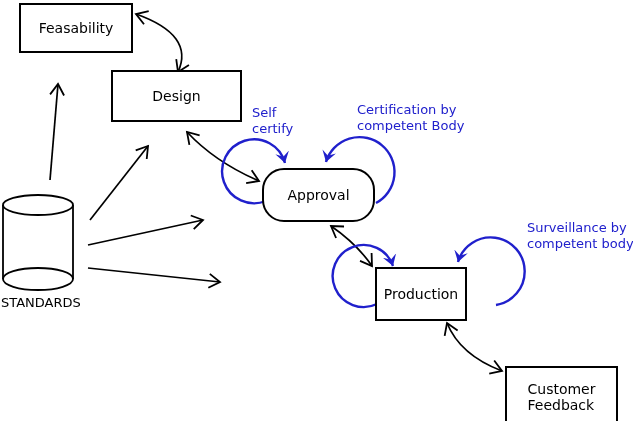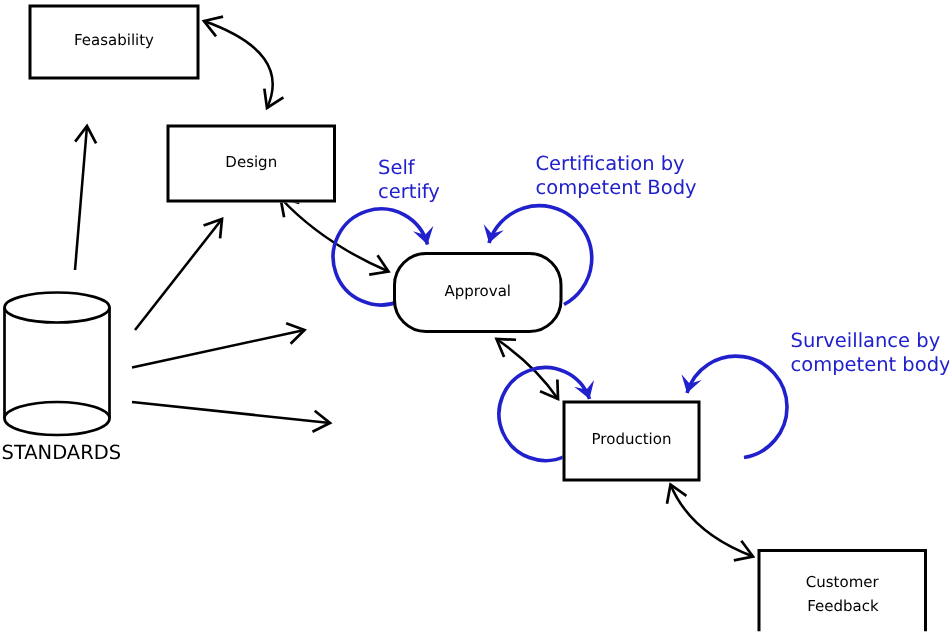"Feasability" .box { font-size: 10px -> 14px; text-align: right -> left }
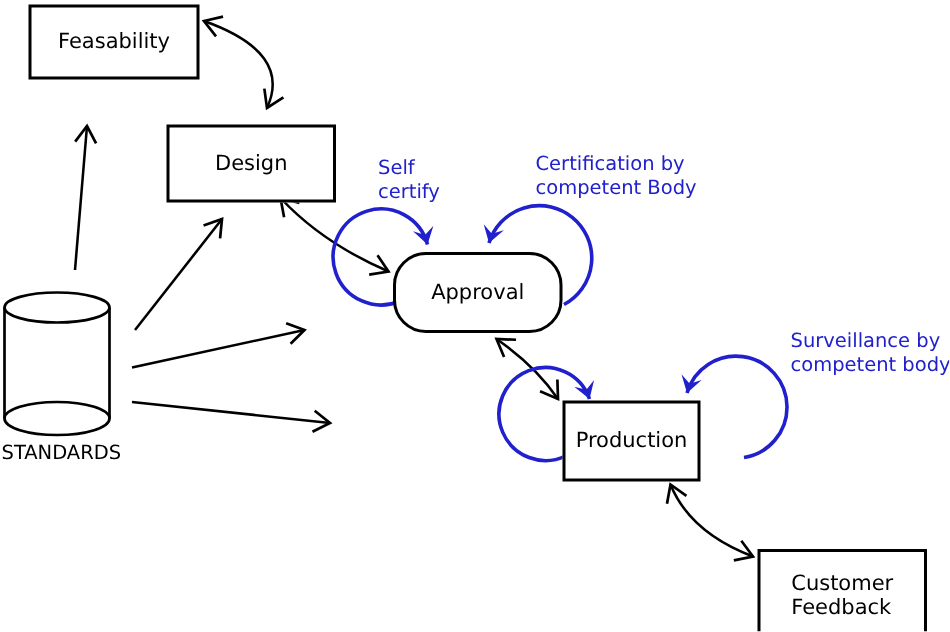"Design" .box-design { top: 83px -> 70px; width: 113px -> 131px }
